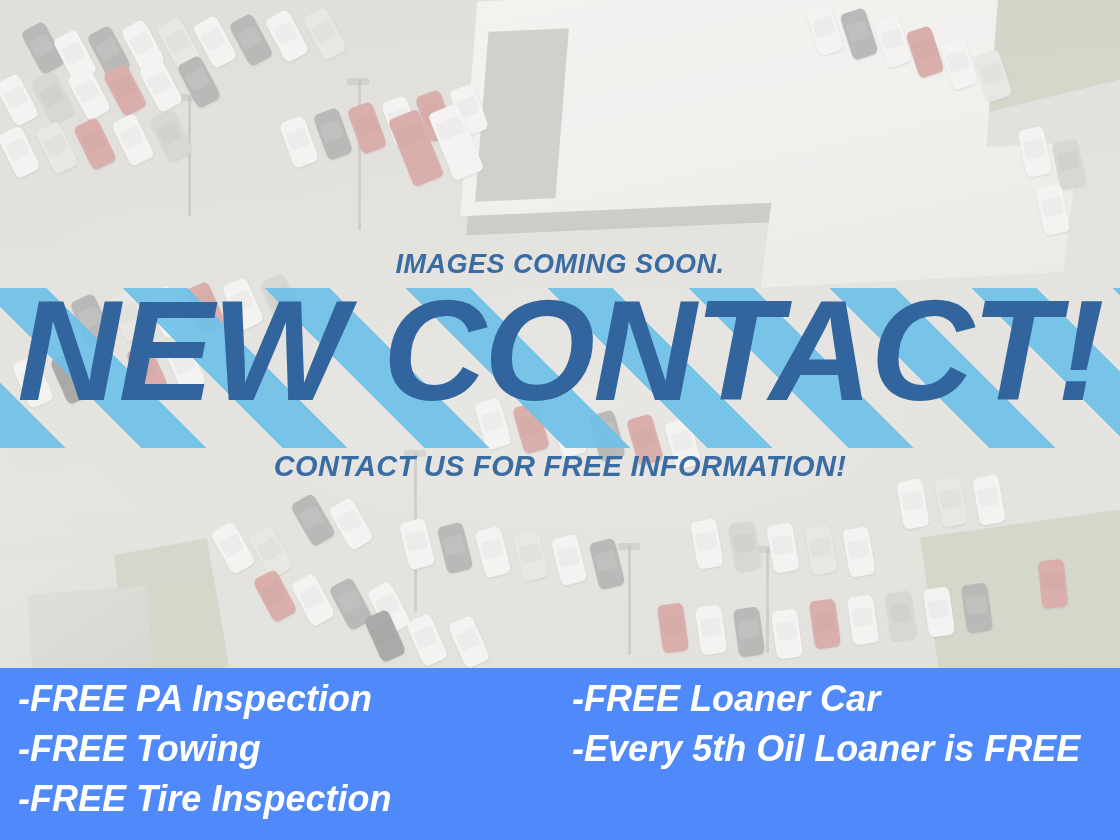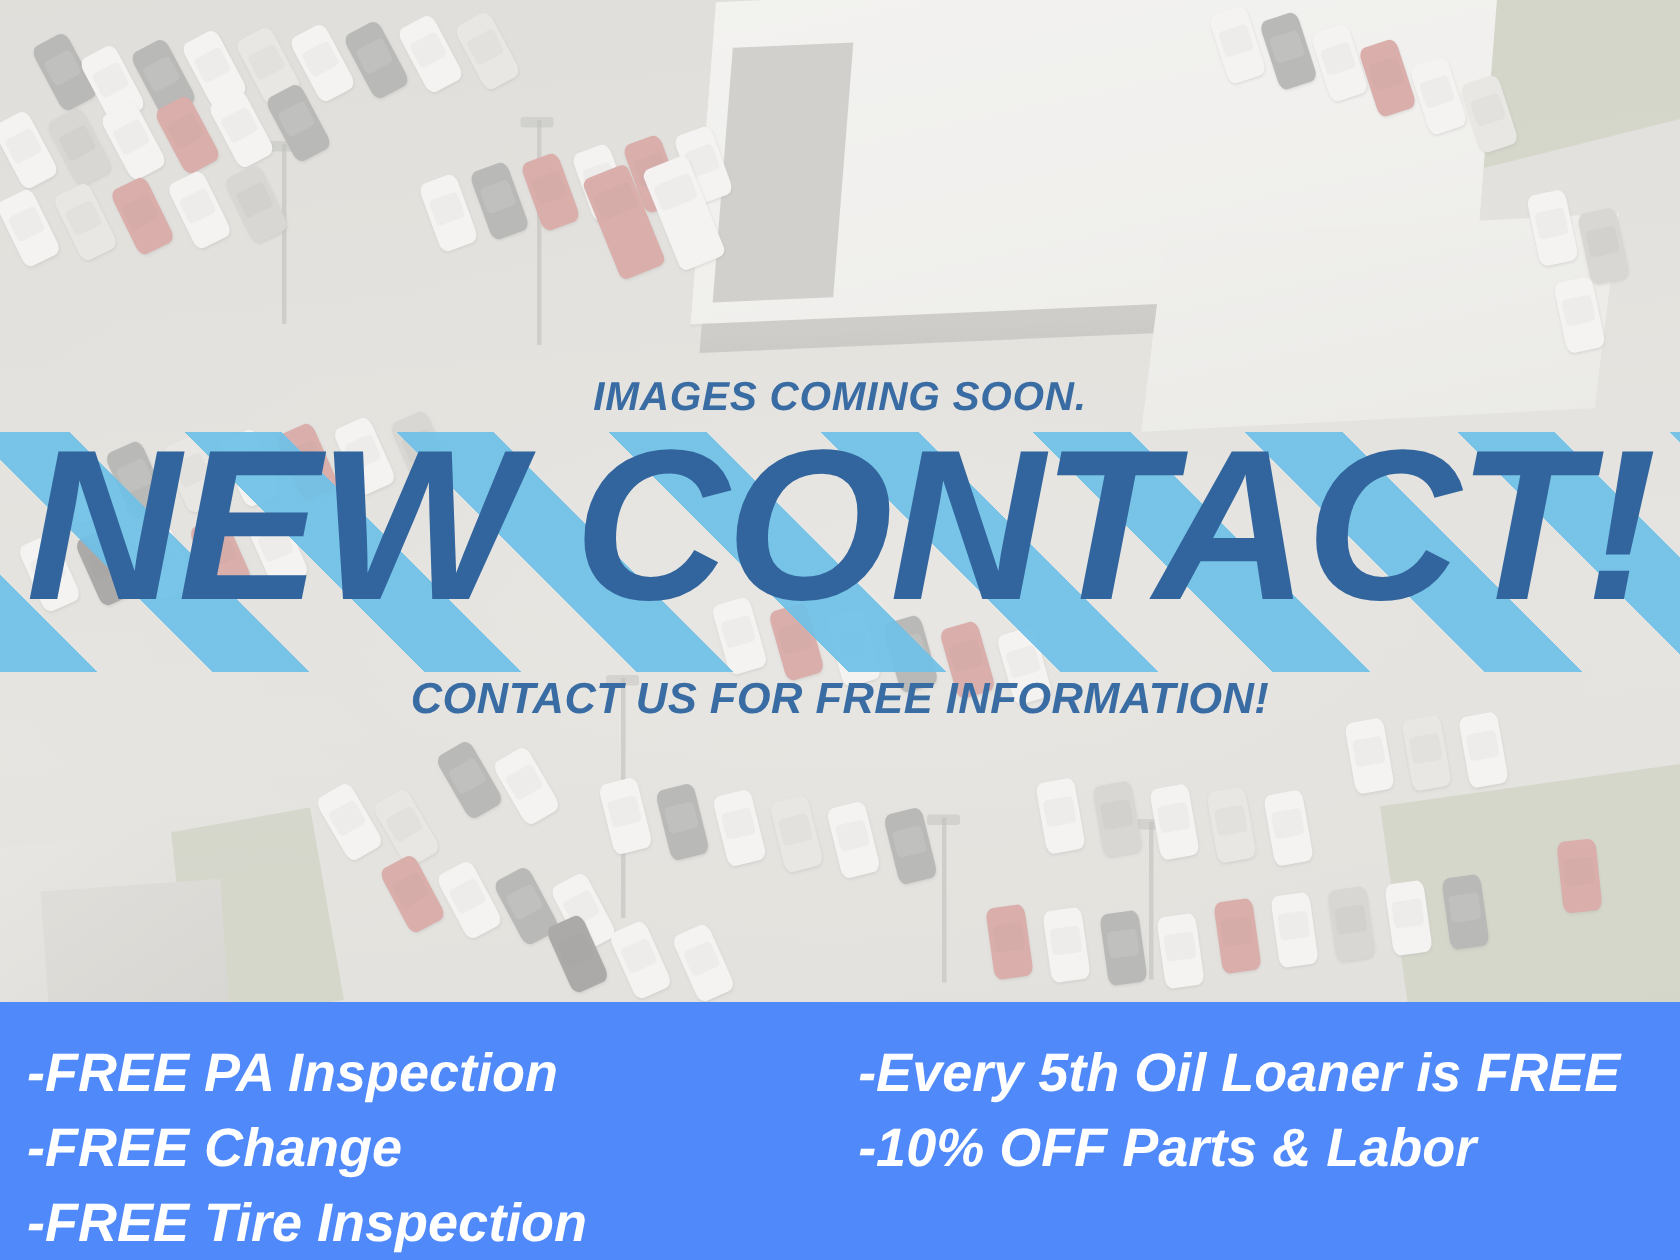"-FREE PA Inspection" .offers-col { padding-top: 22px -> 6px }
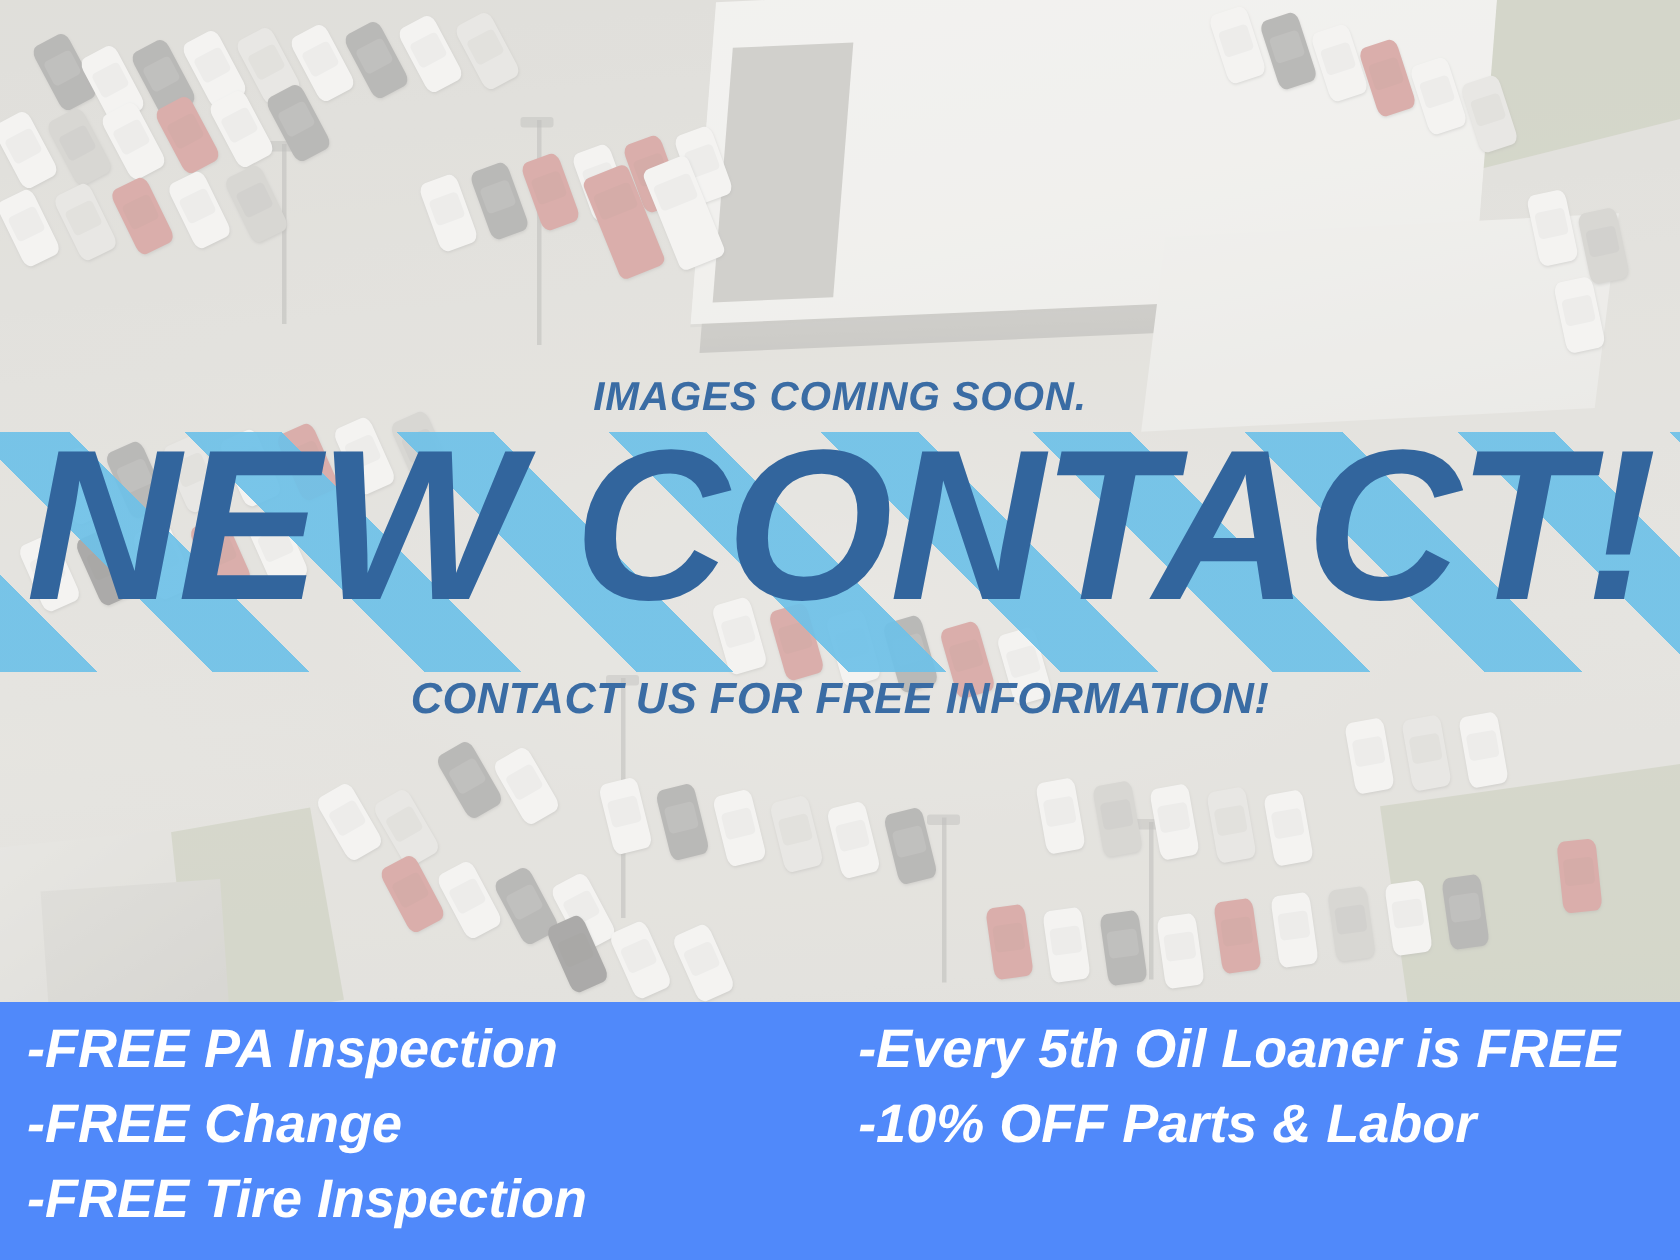"-FREE Loaner Car" div.offer-line { html: none -> <div>-FREE Loaner Car</div> }
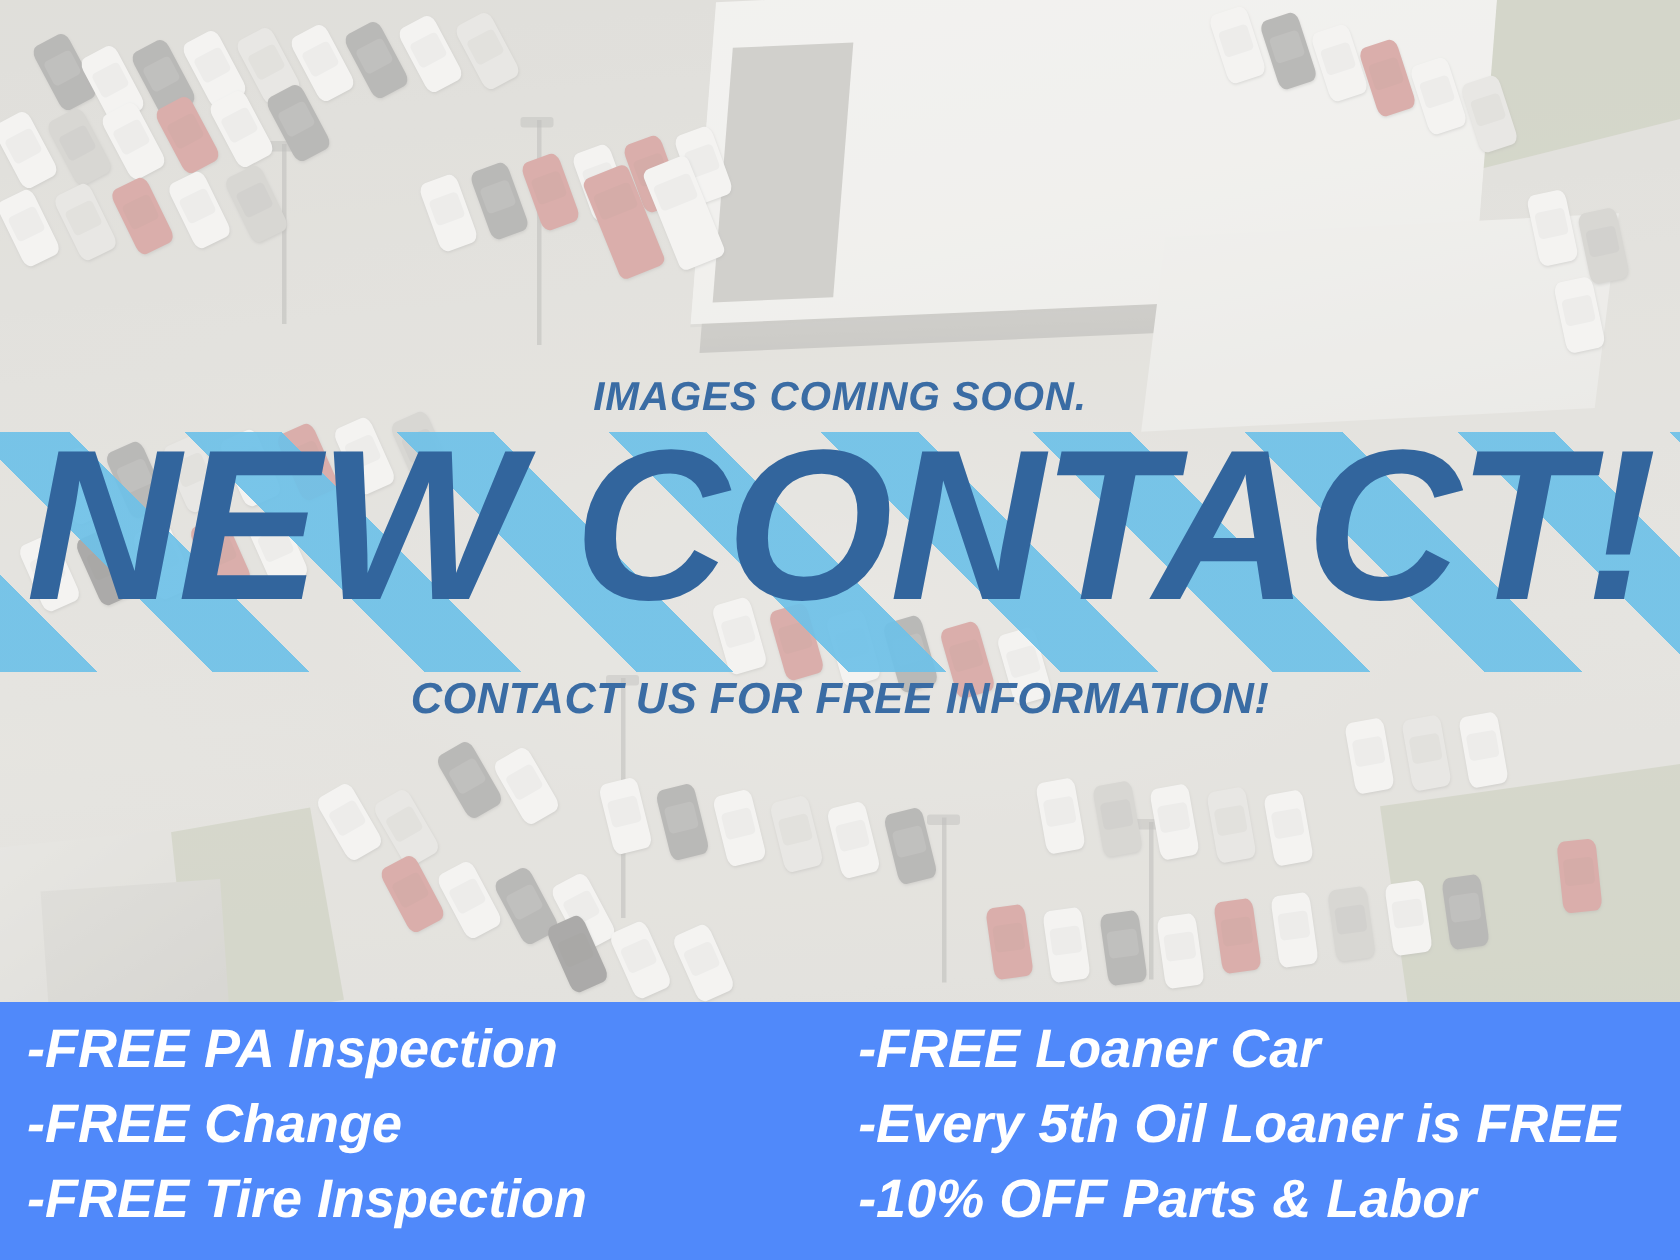"-FREE Change" div.offer-line { text: Change -> Towing }
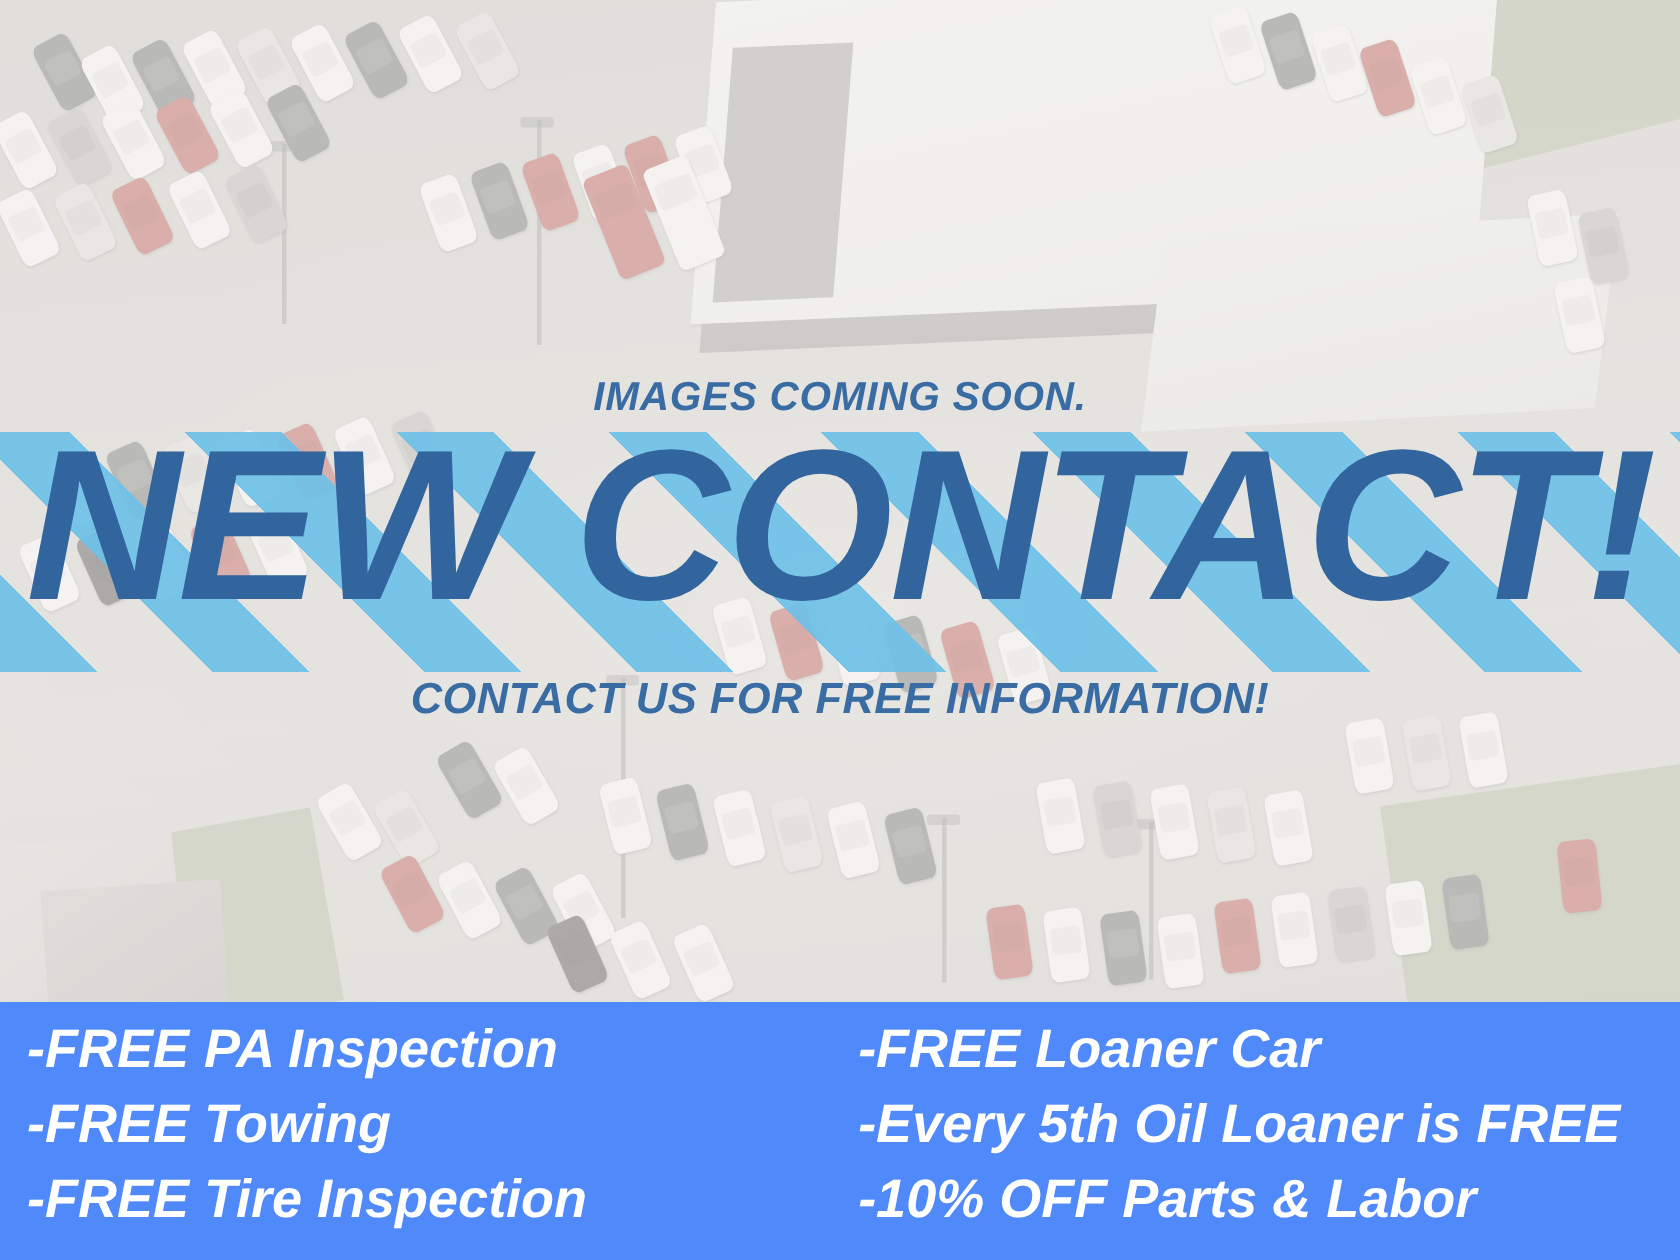"-10% OFF Parts & Labor" div.offer-line { html: <div>-10% OFF Parts &amp; Labor</div> -> none }
